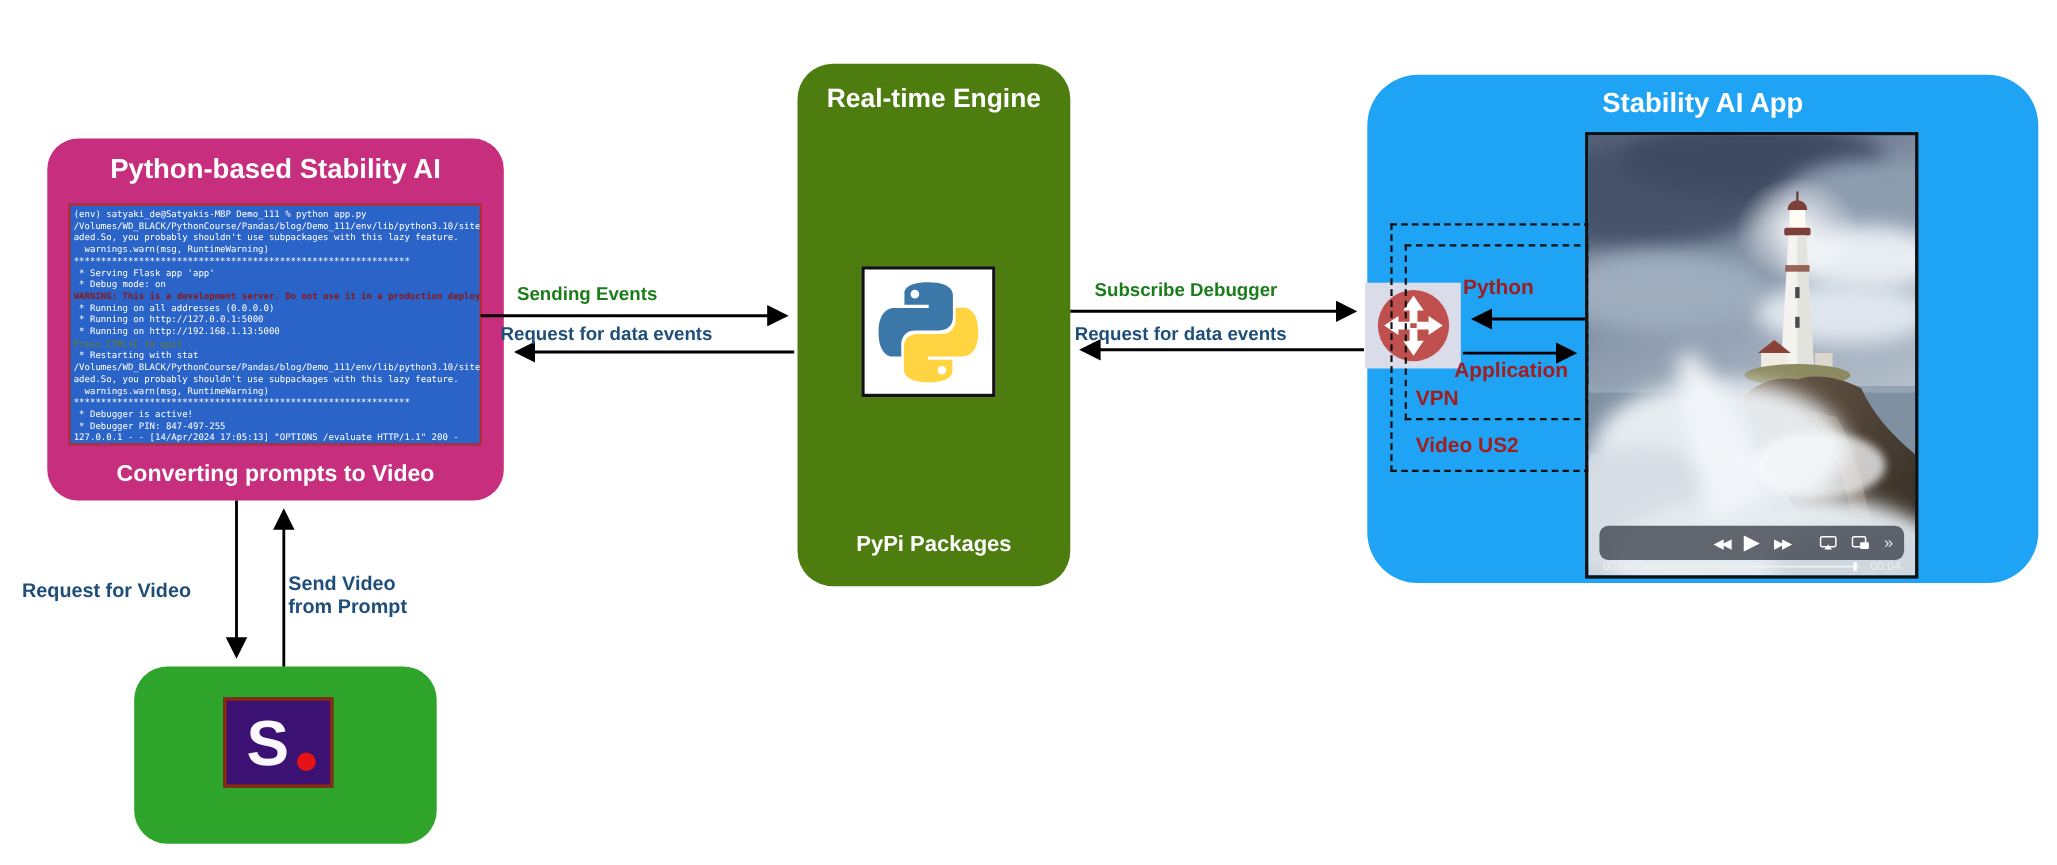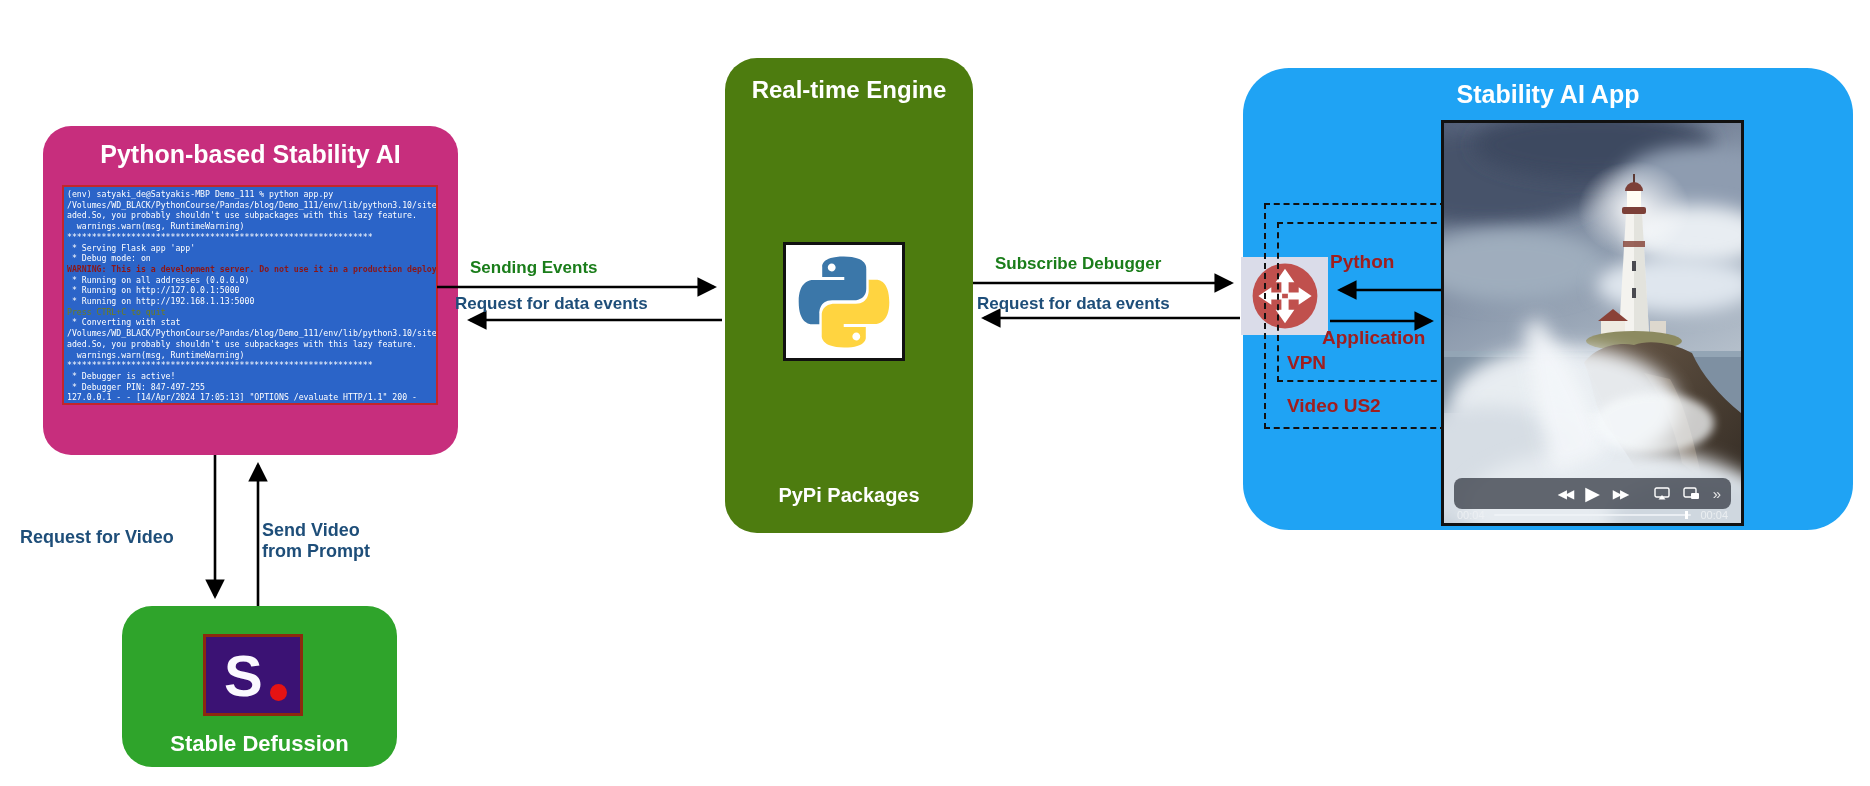"* Converting with stat" div.tline { text: Converting -> Restarting }
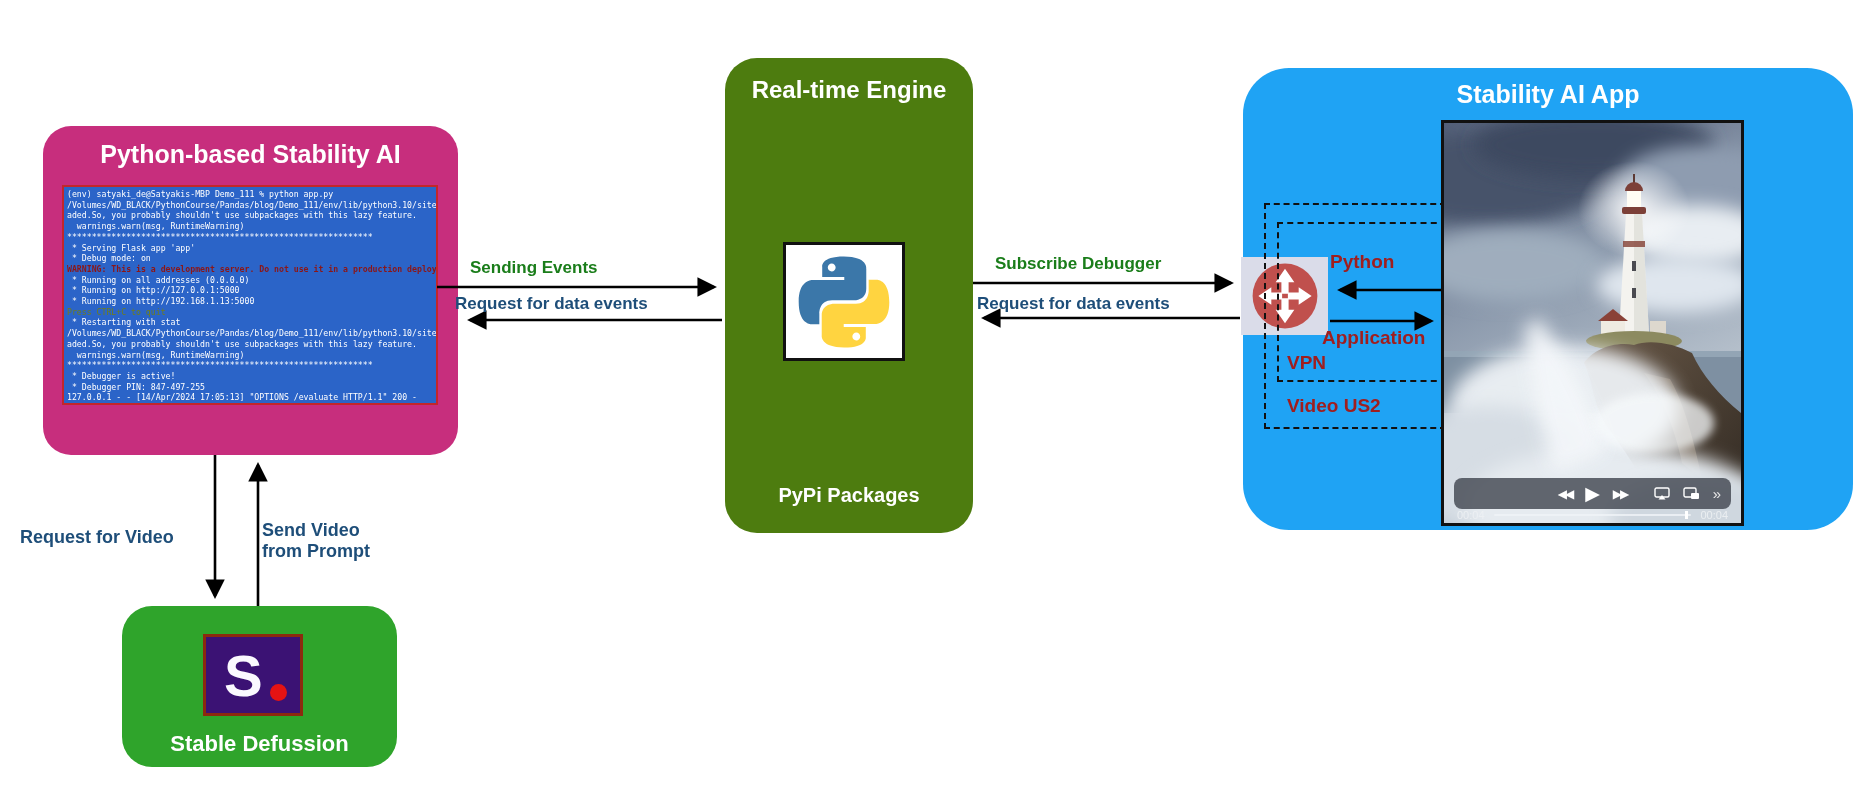"Converting prompts to Video" div.box-caption { html: none -> <div>Converting prompts to Video</div> }
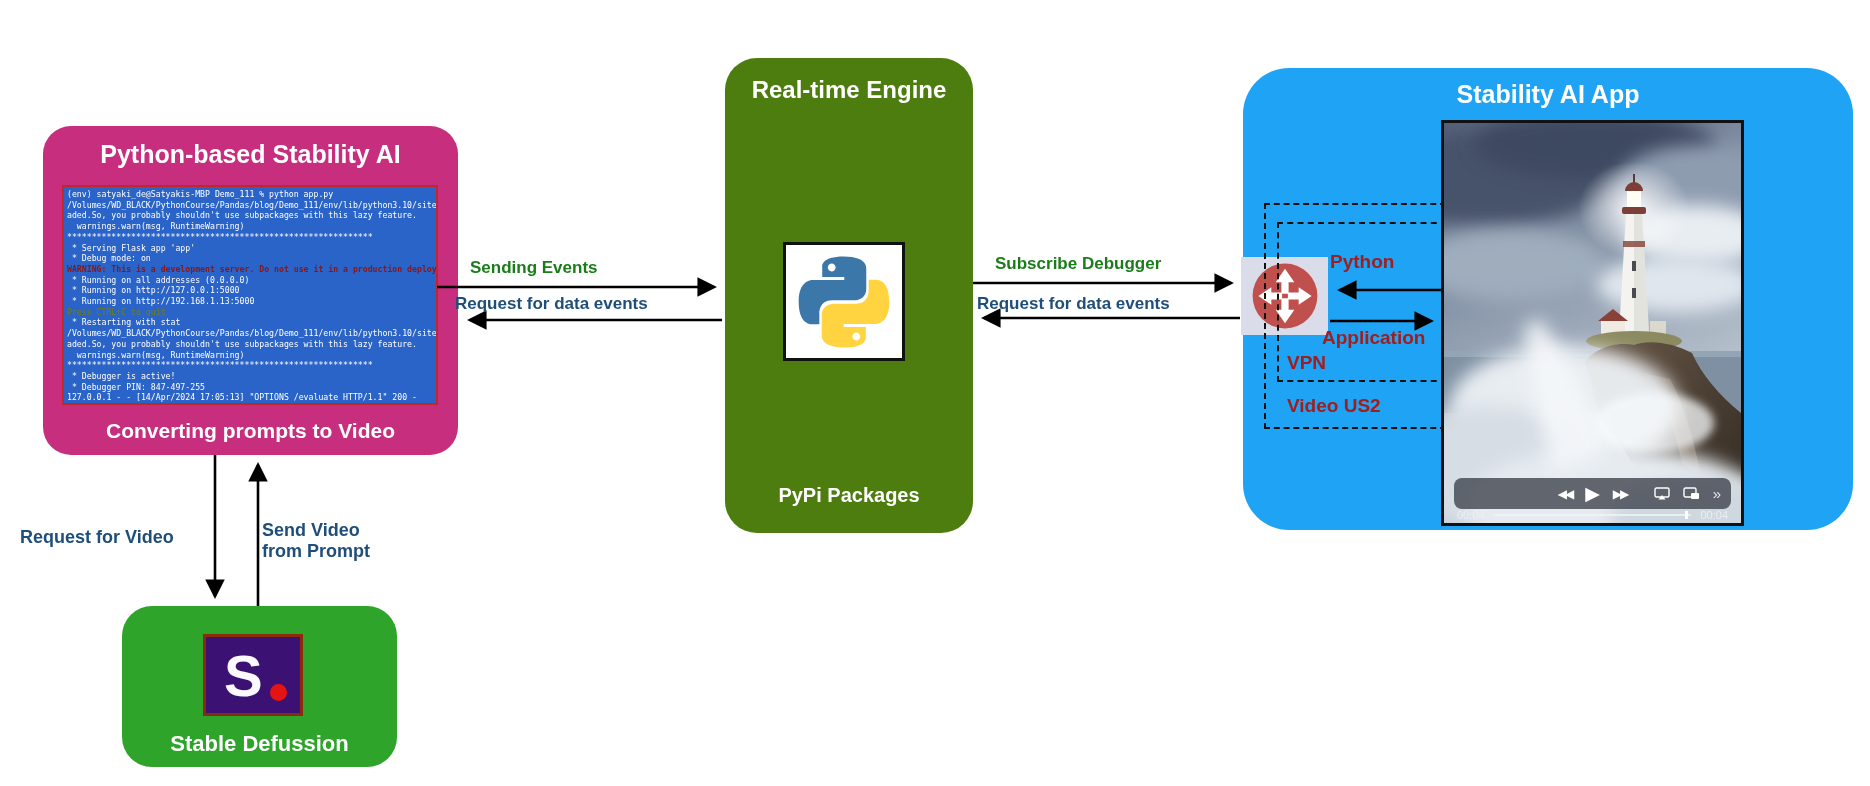"Stable Defussion" div.box-caption { html: <div>Stable Defussion</div> -> none }
